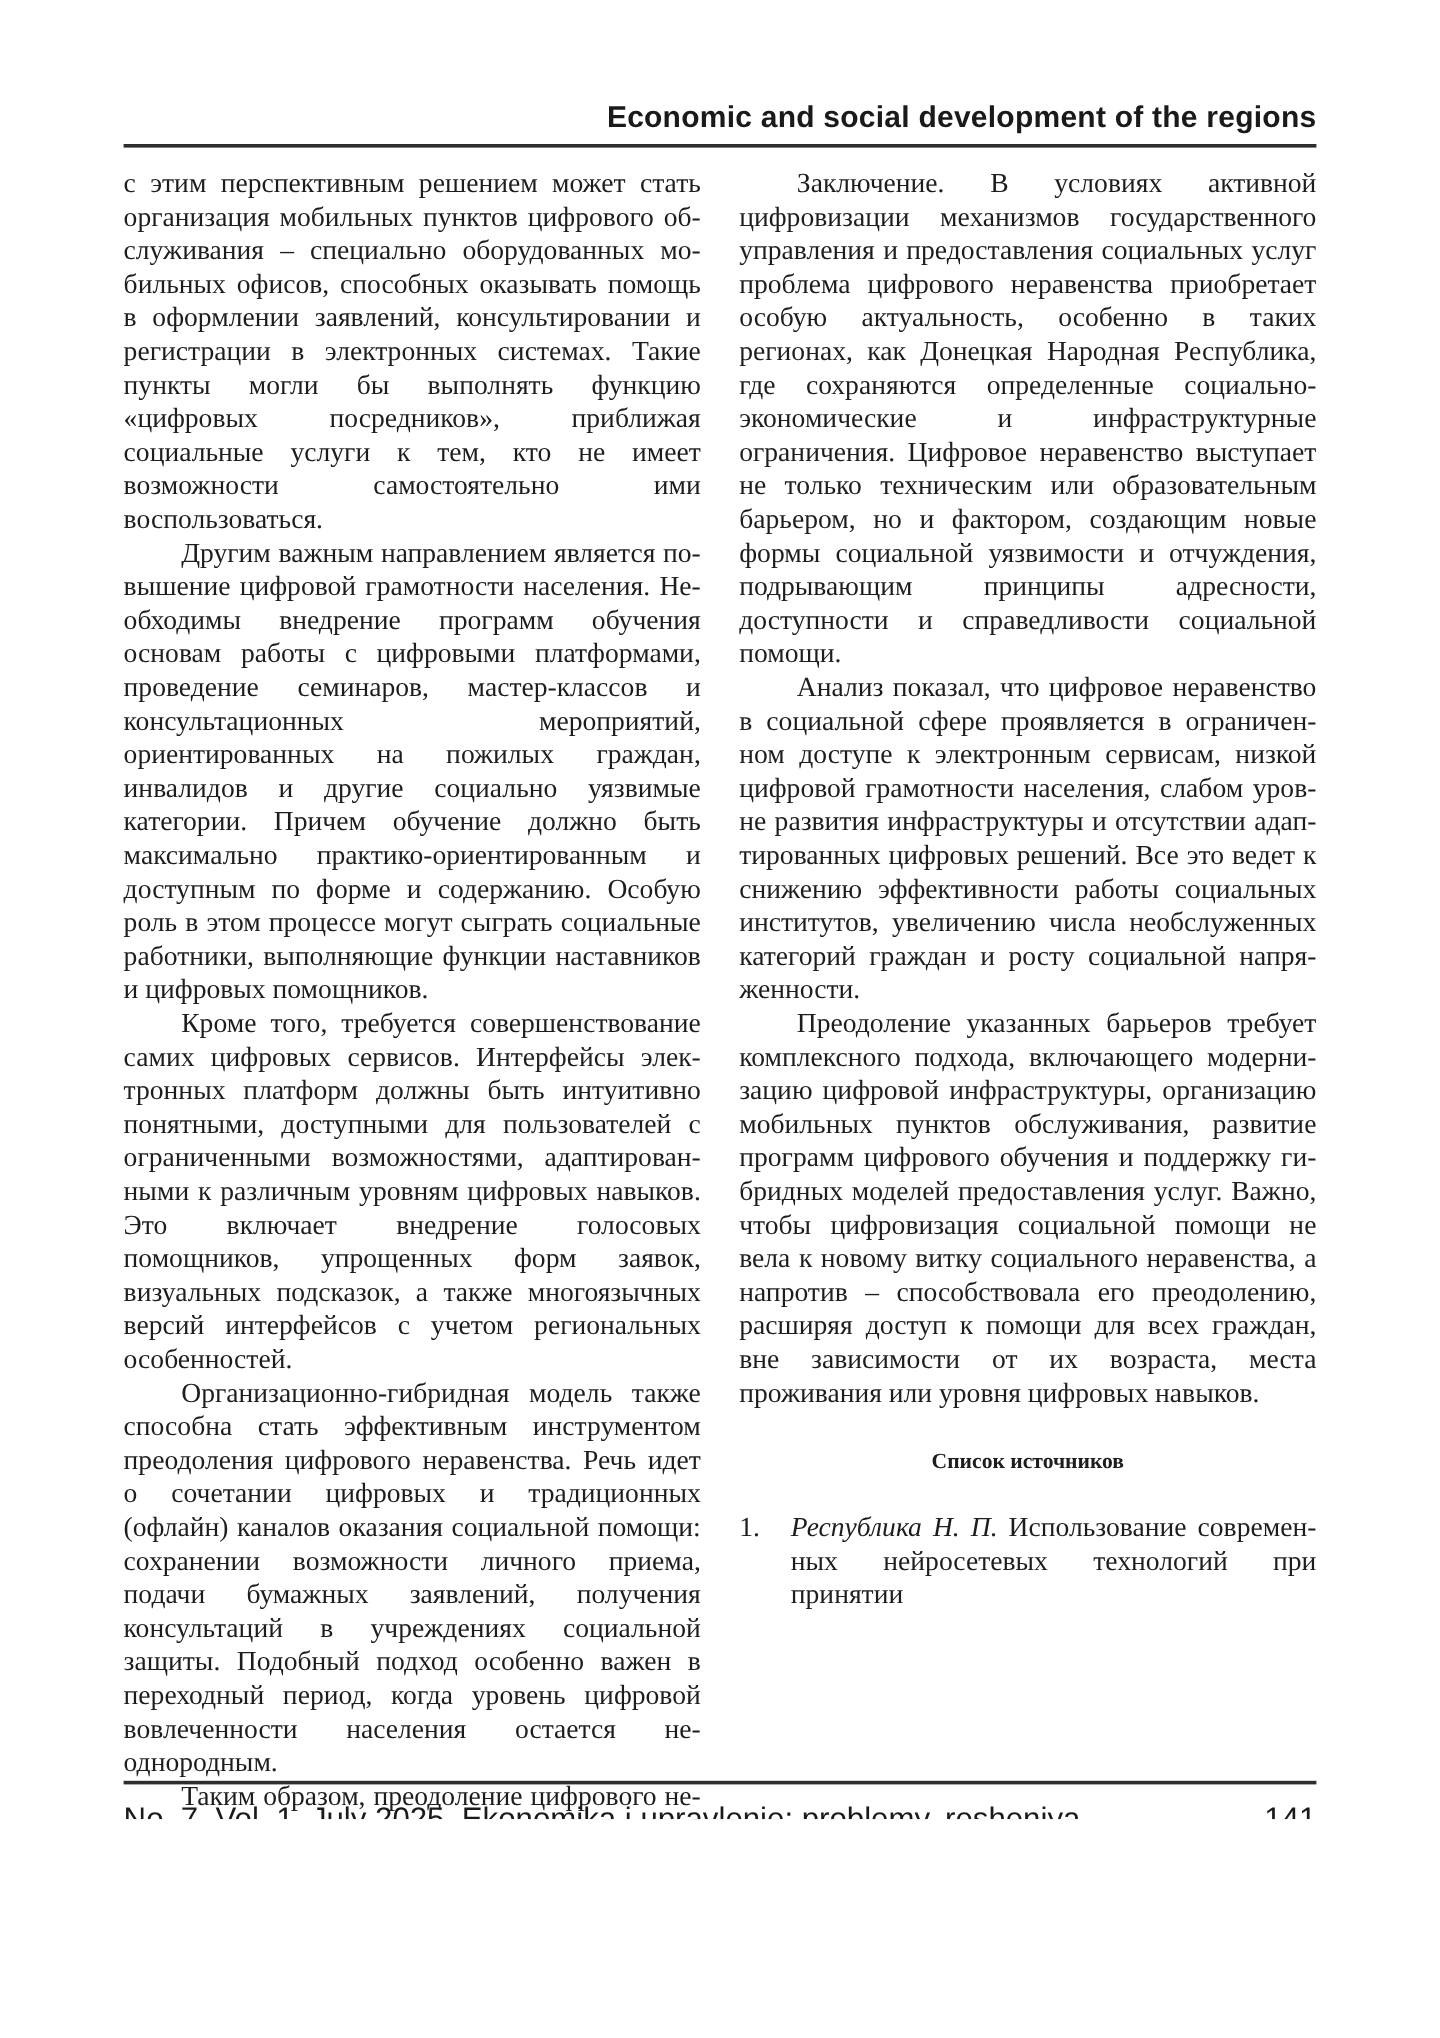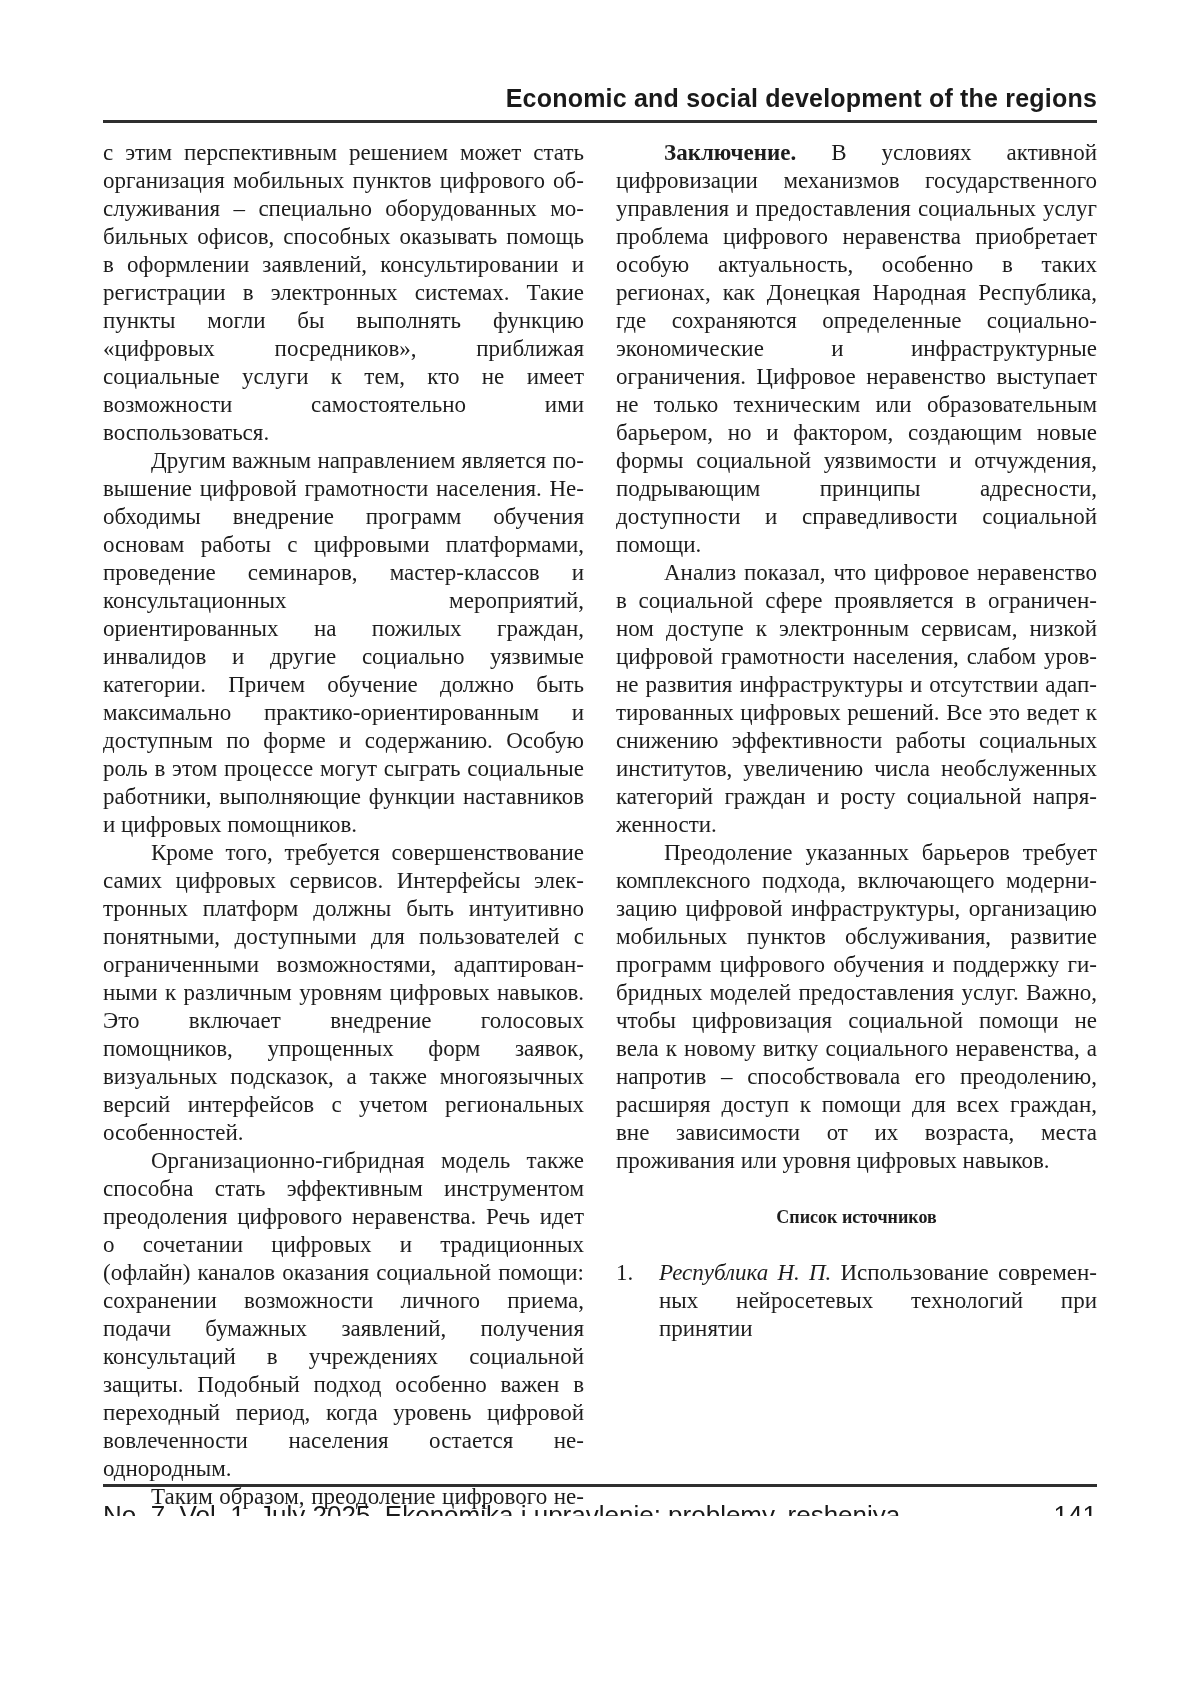"Заключение." .lead-bold { font-weight: 700 -> 400 }
